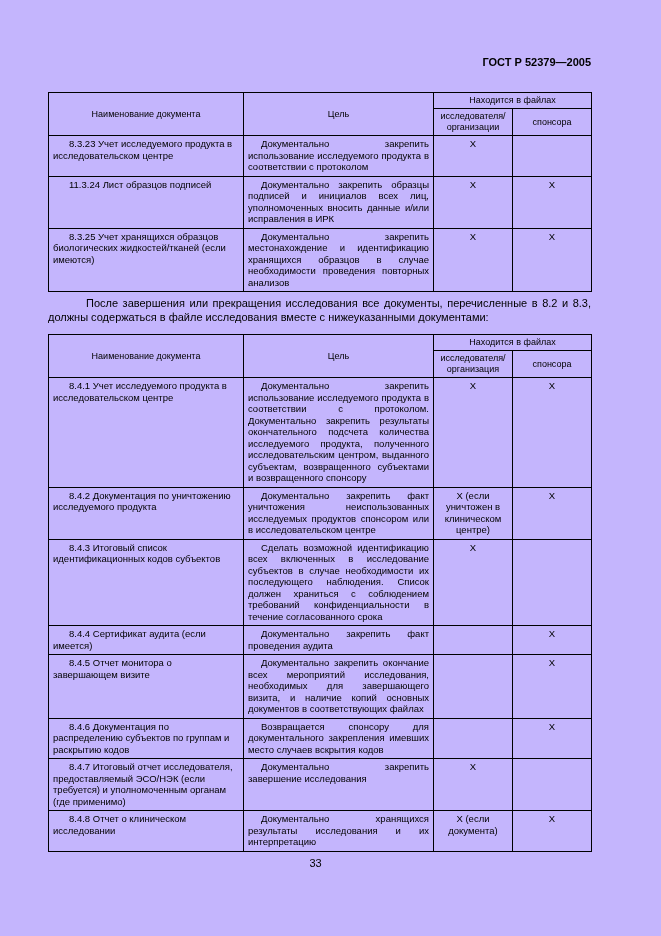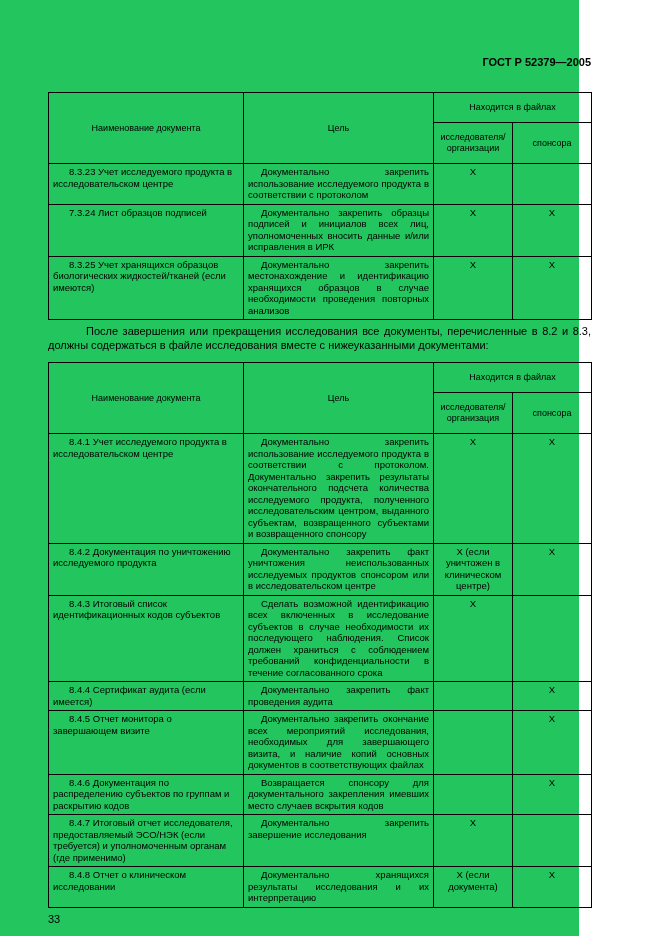"ГОСТ Р 52379—2005" .page { background: #22c55e -> #c4b5fd; width: 579px -> 661px }
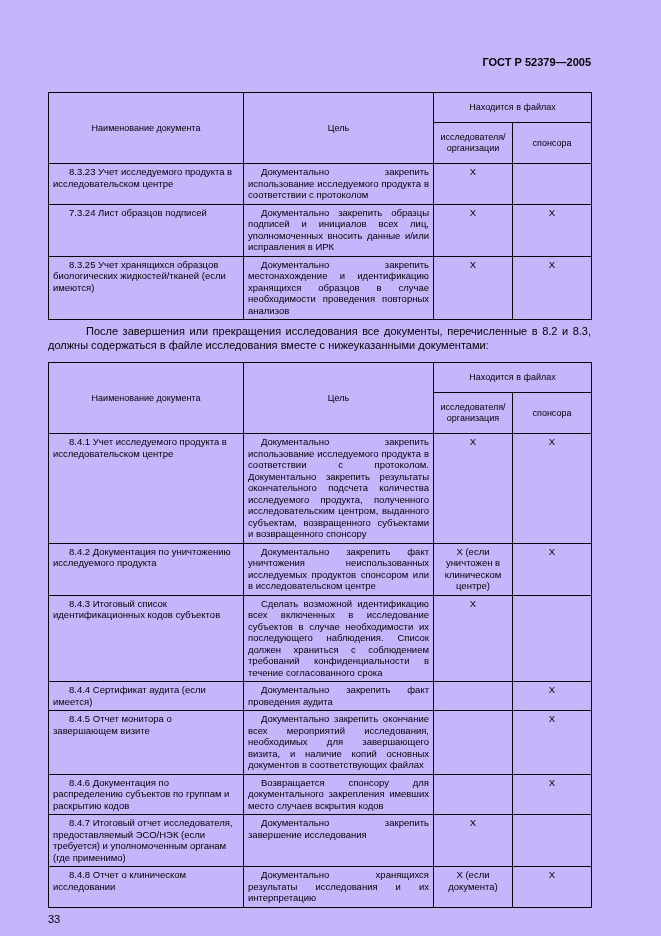"Находится в файлах" .doc-table th { padding: 9px 3px -> 2px 3px }
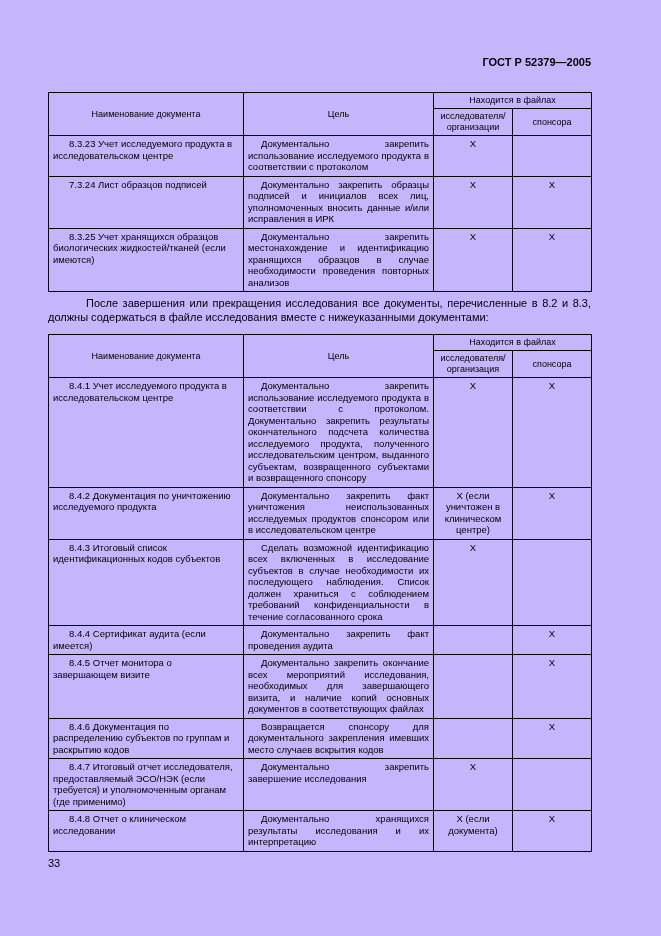"7.3.24 Лист образцов подписей" td.td-name { text: 7.3.24 -> 11.3.24 }
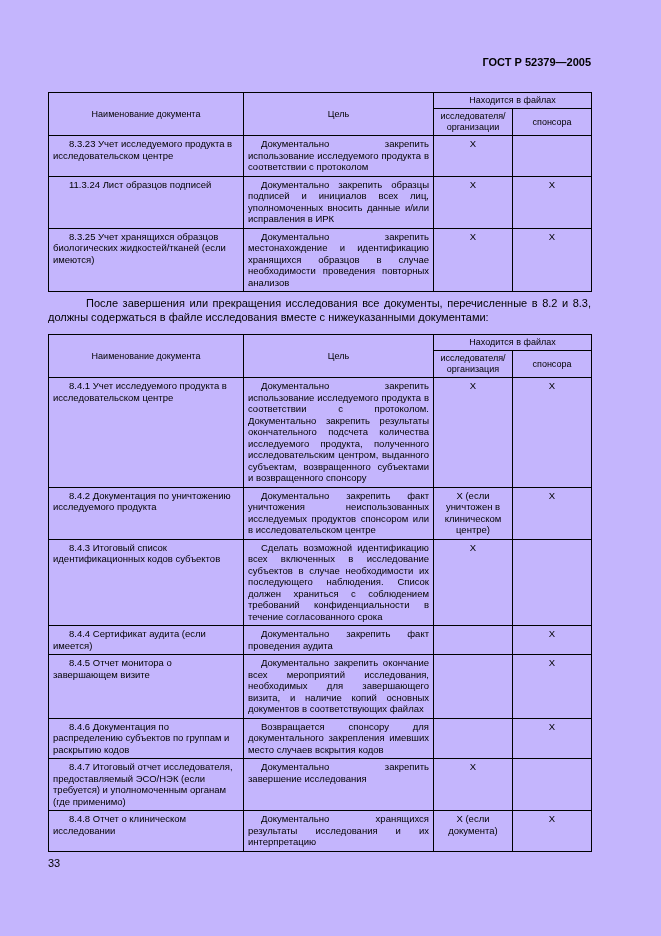"33" .page-number { text-align: left -> center }
